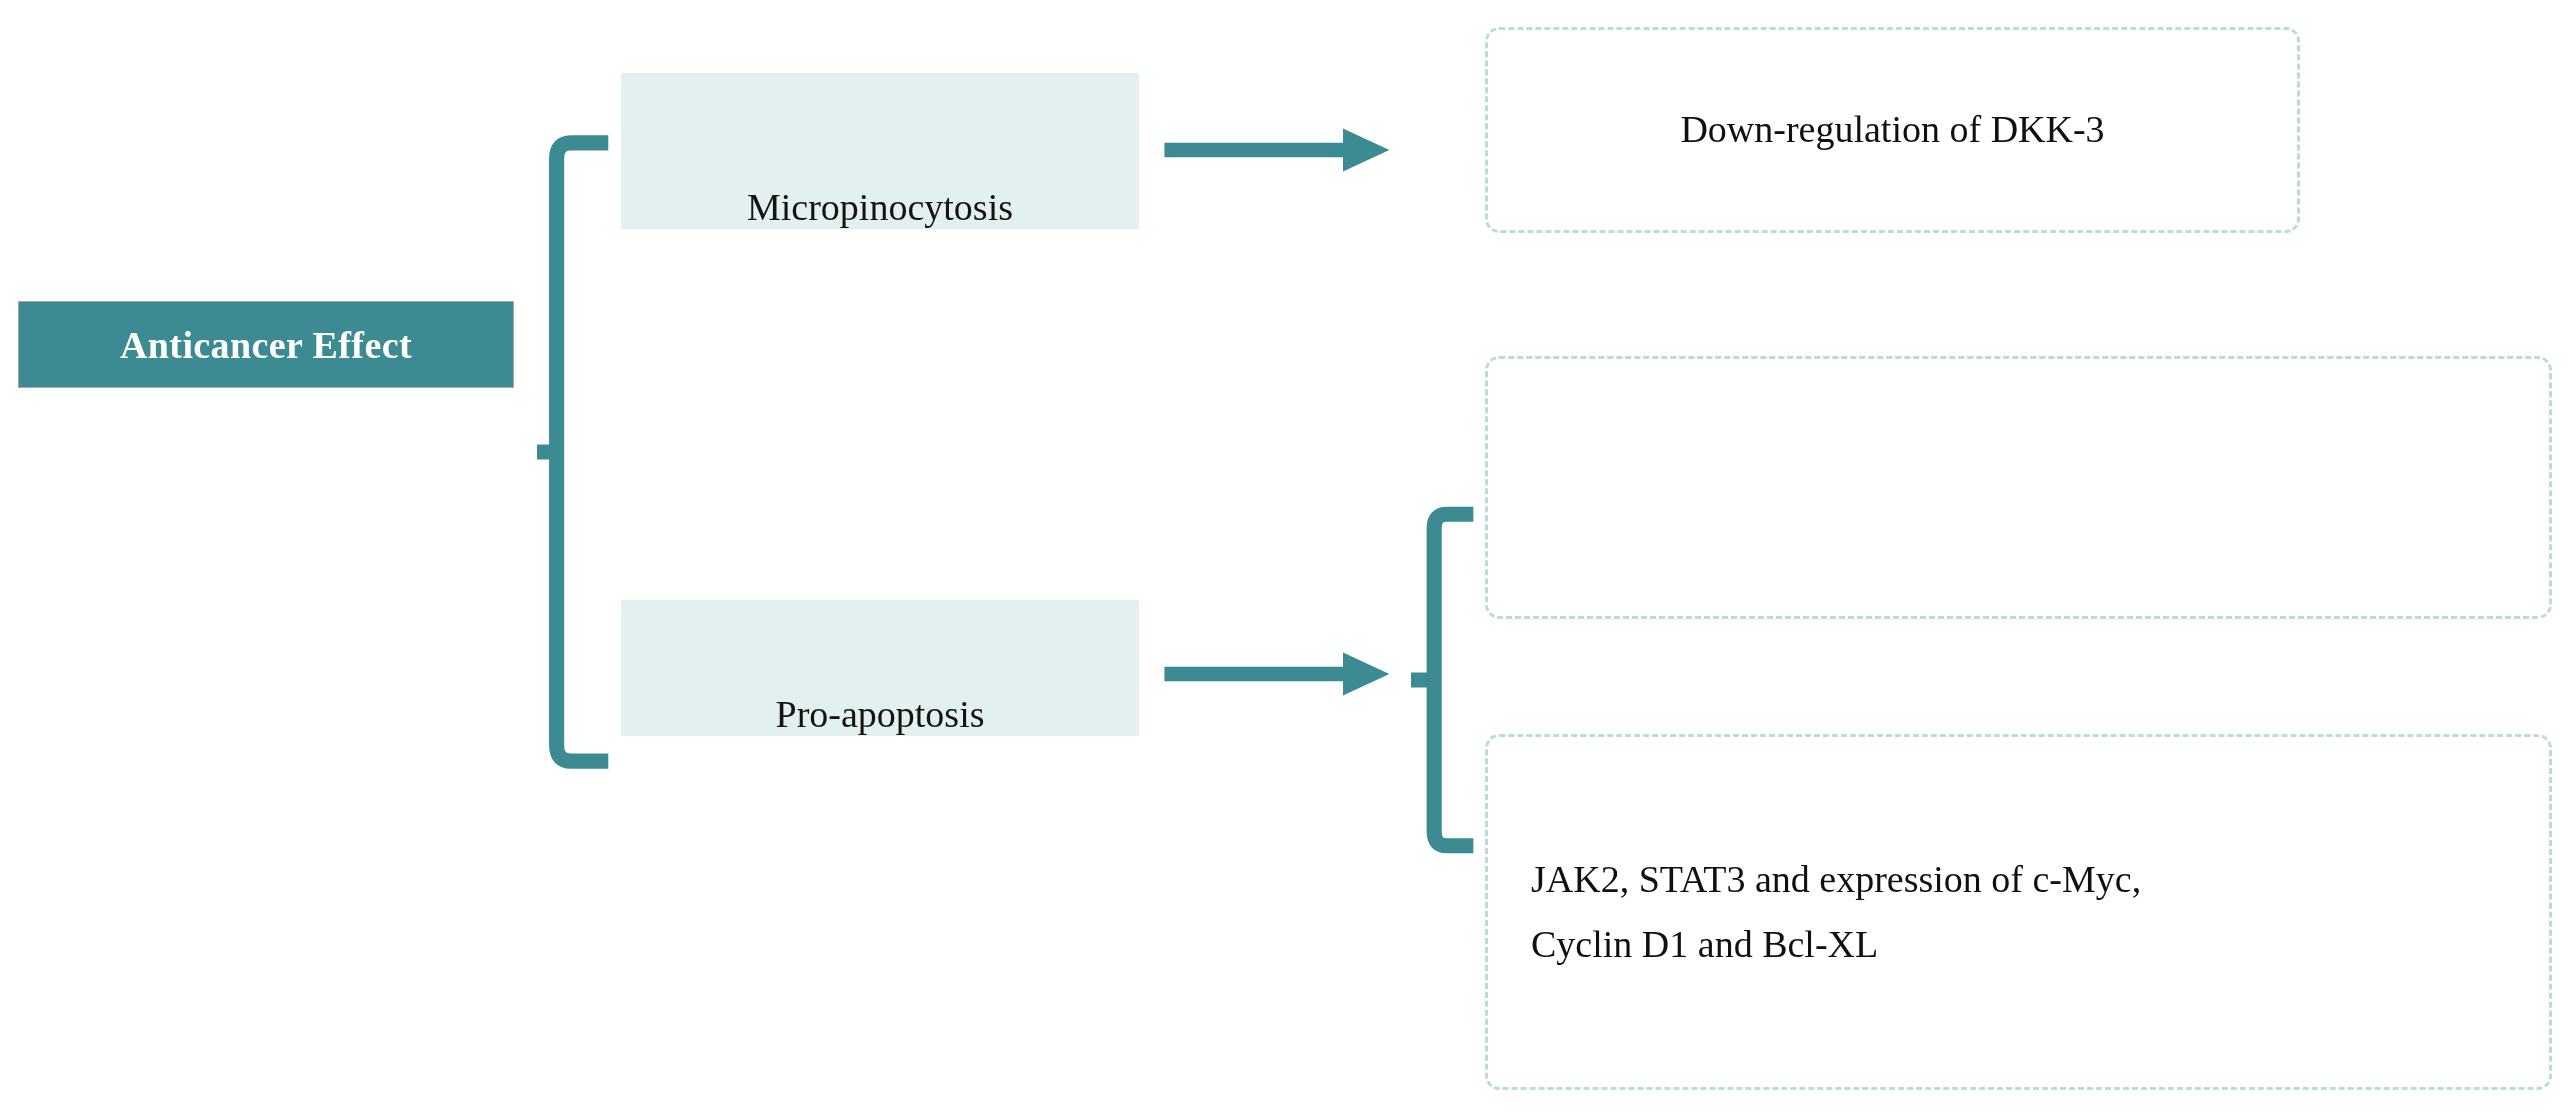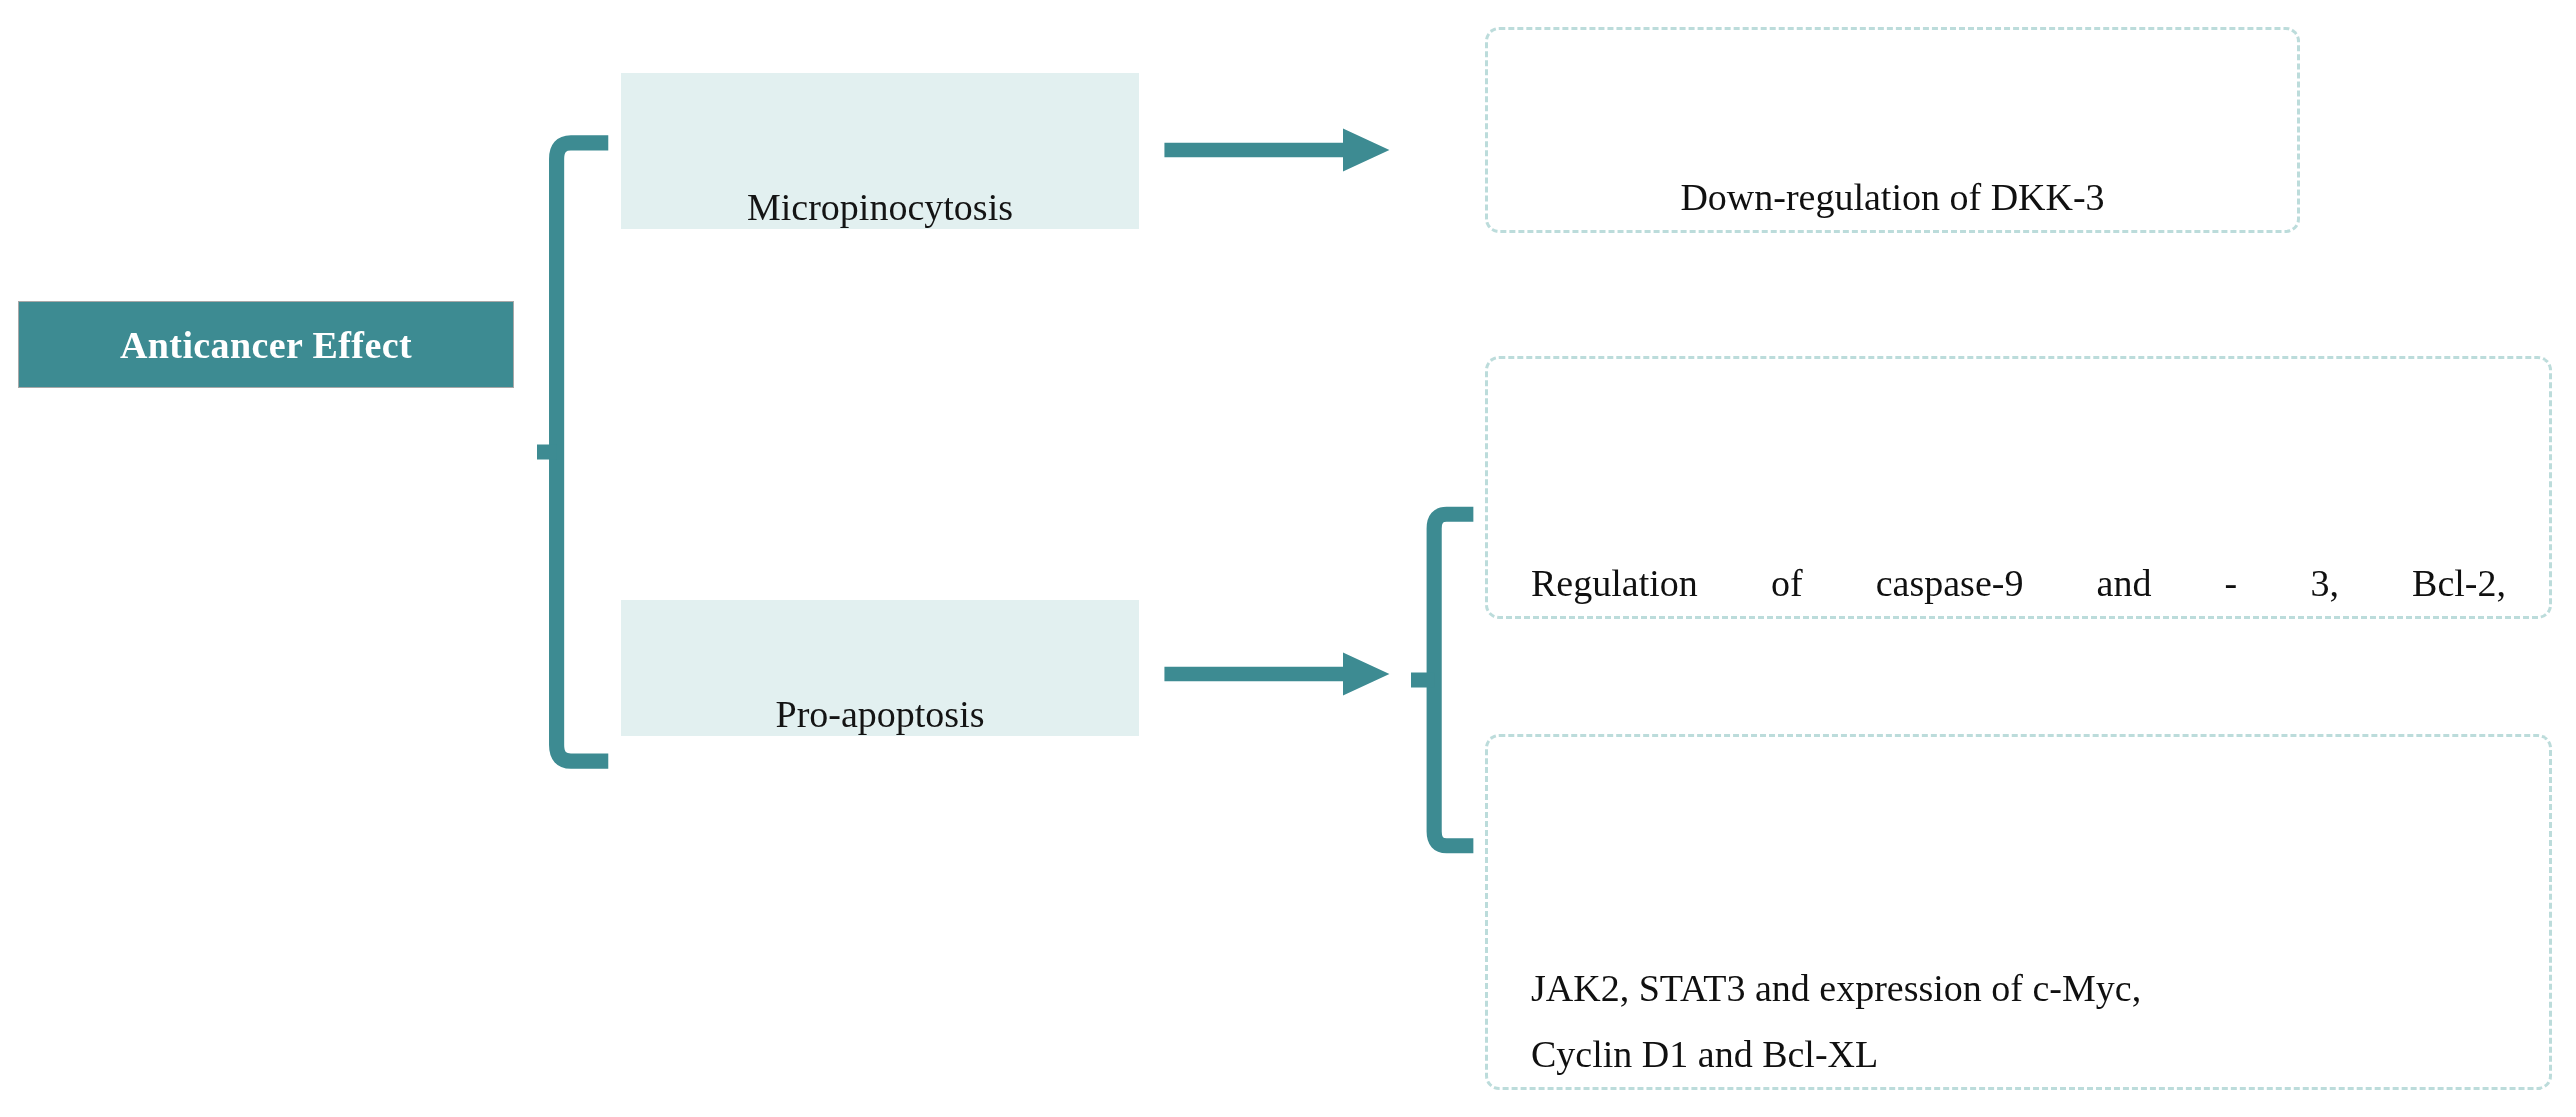"Down-regulation of DKK-3" .outcome-box { justify-content: flex-end -> center }
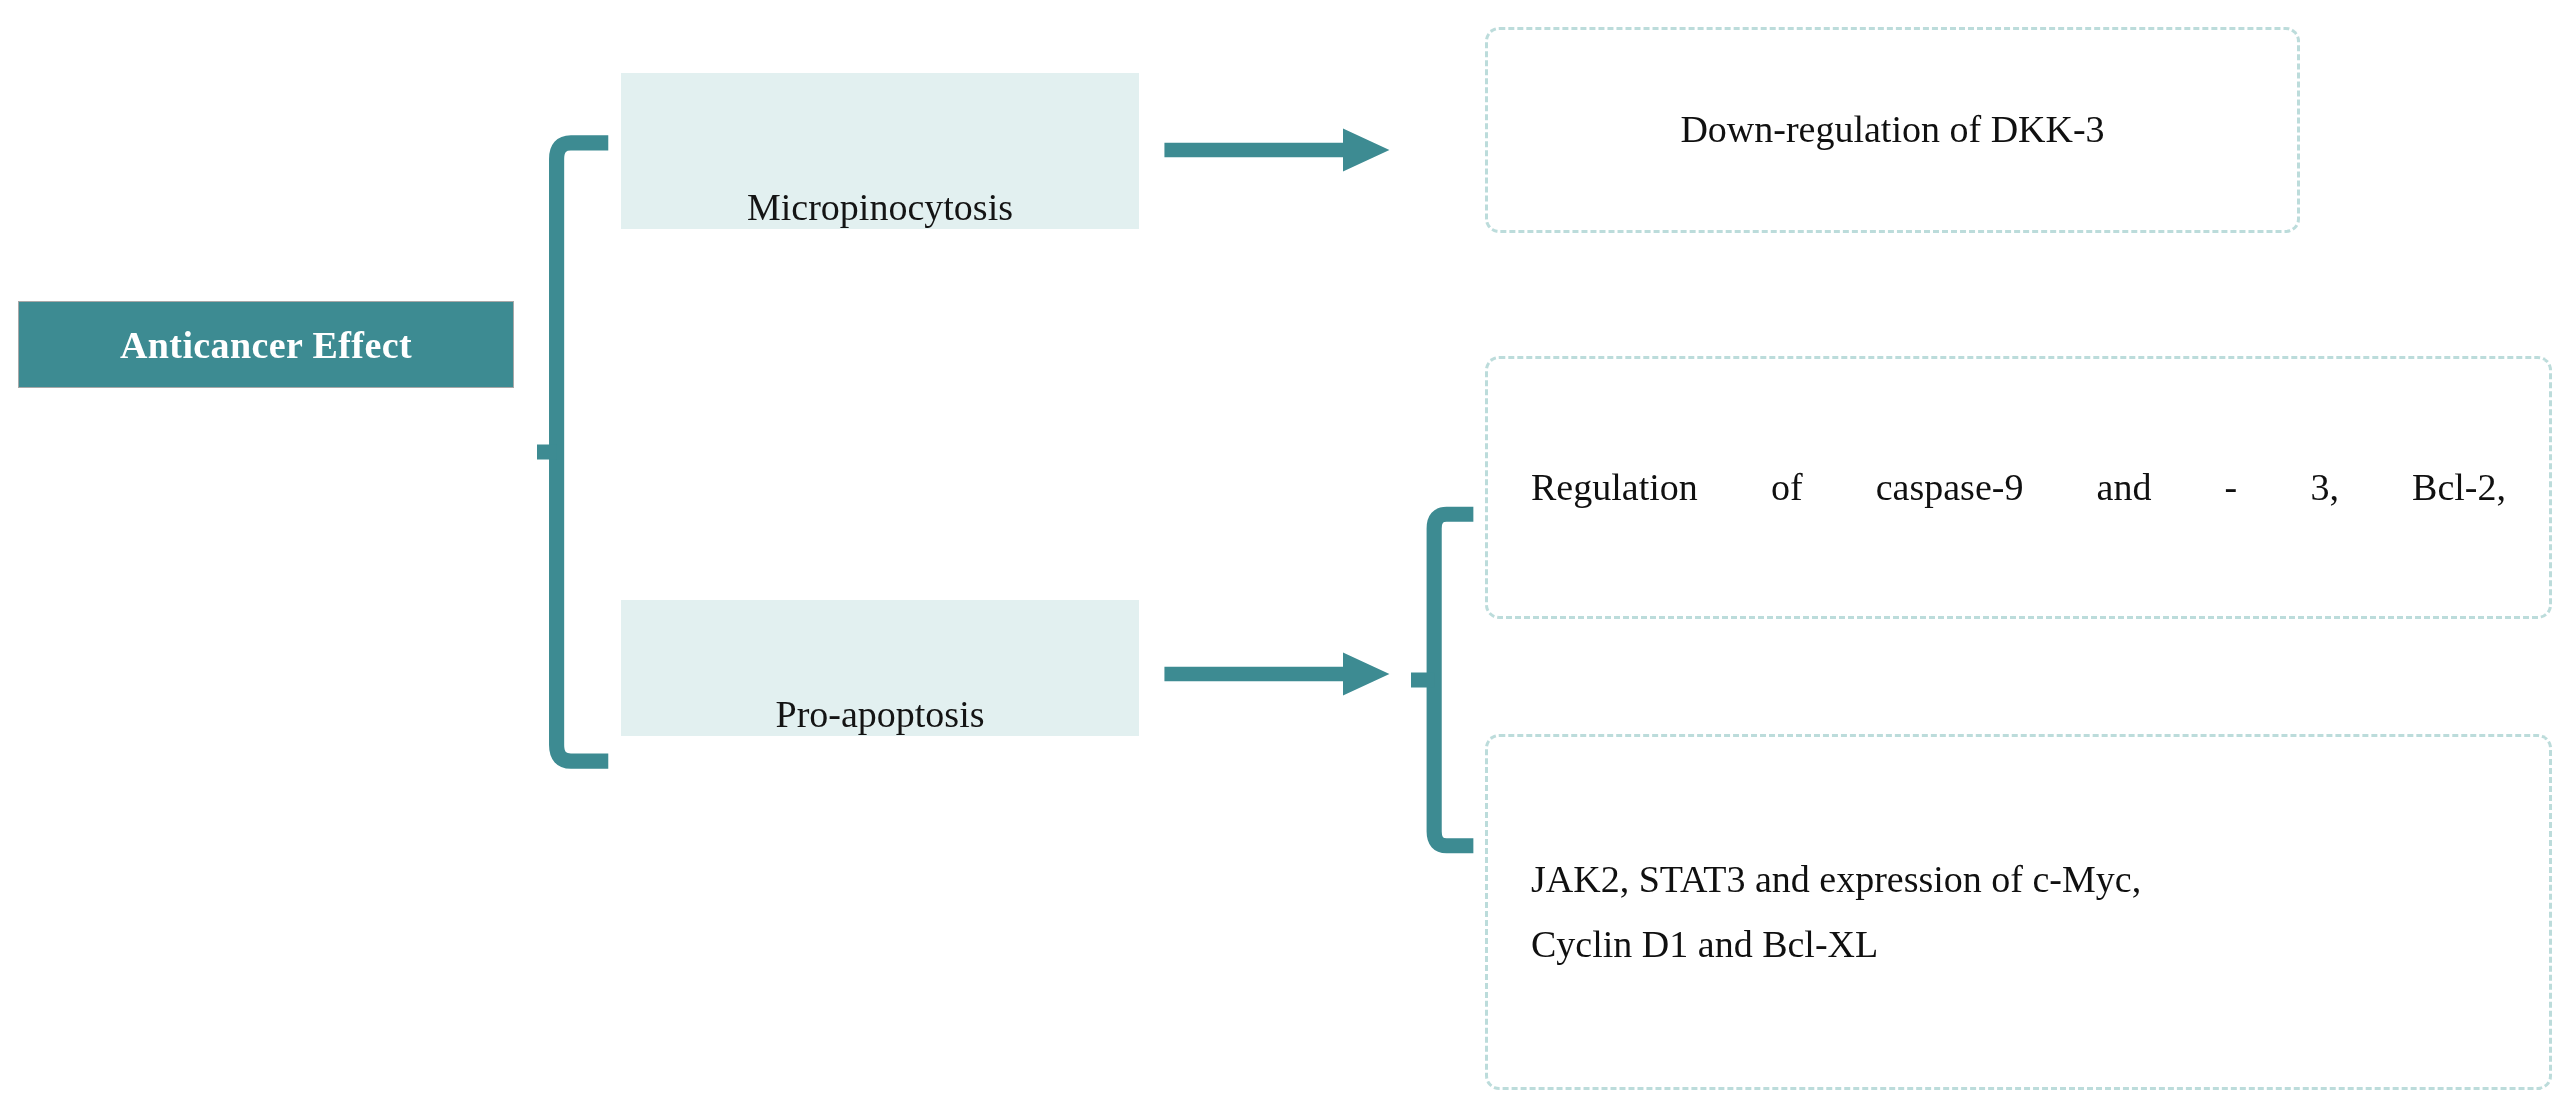"Regulation of caspase-9 and -" span.outcome-line { html: <span>Regulation of caspase-9 and - 3, Bcl-2,</span> -> none }
